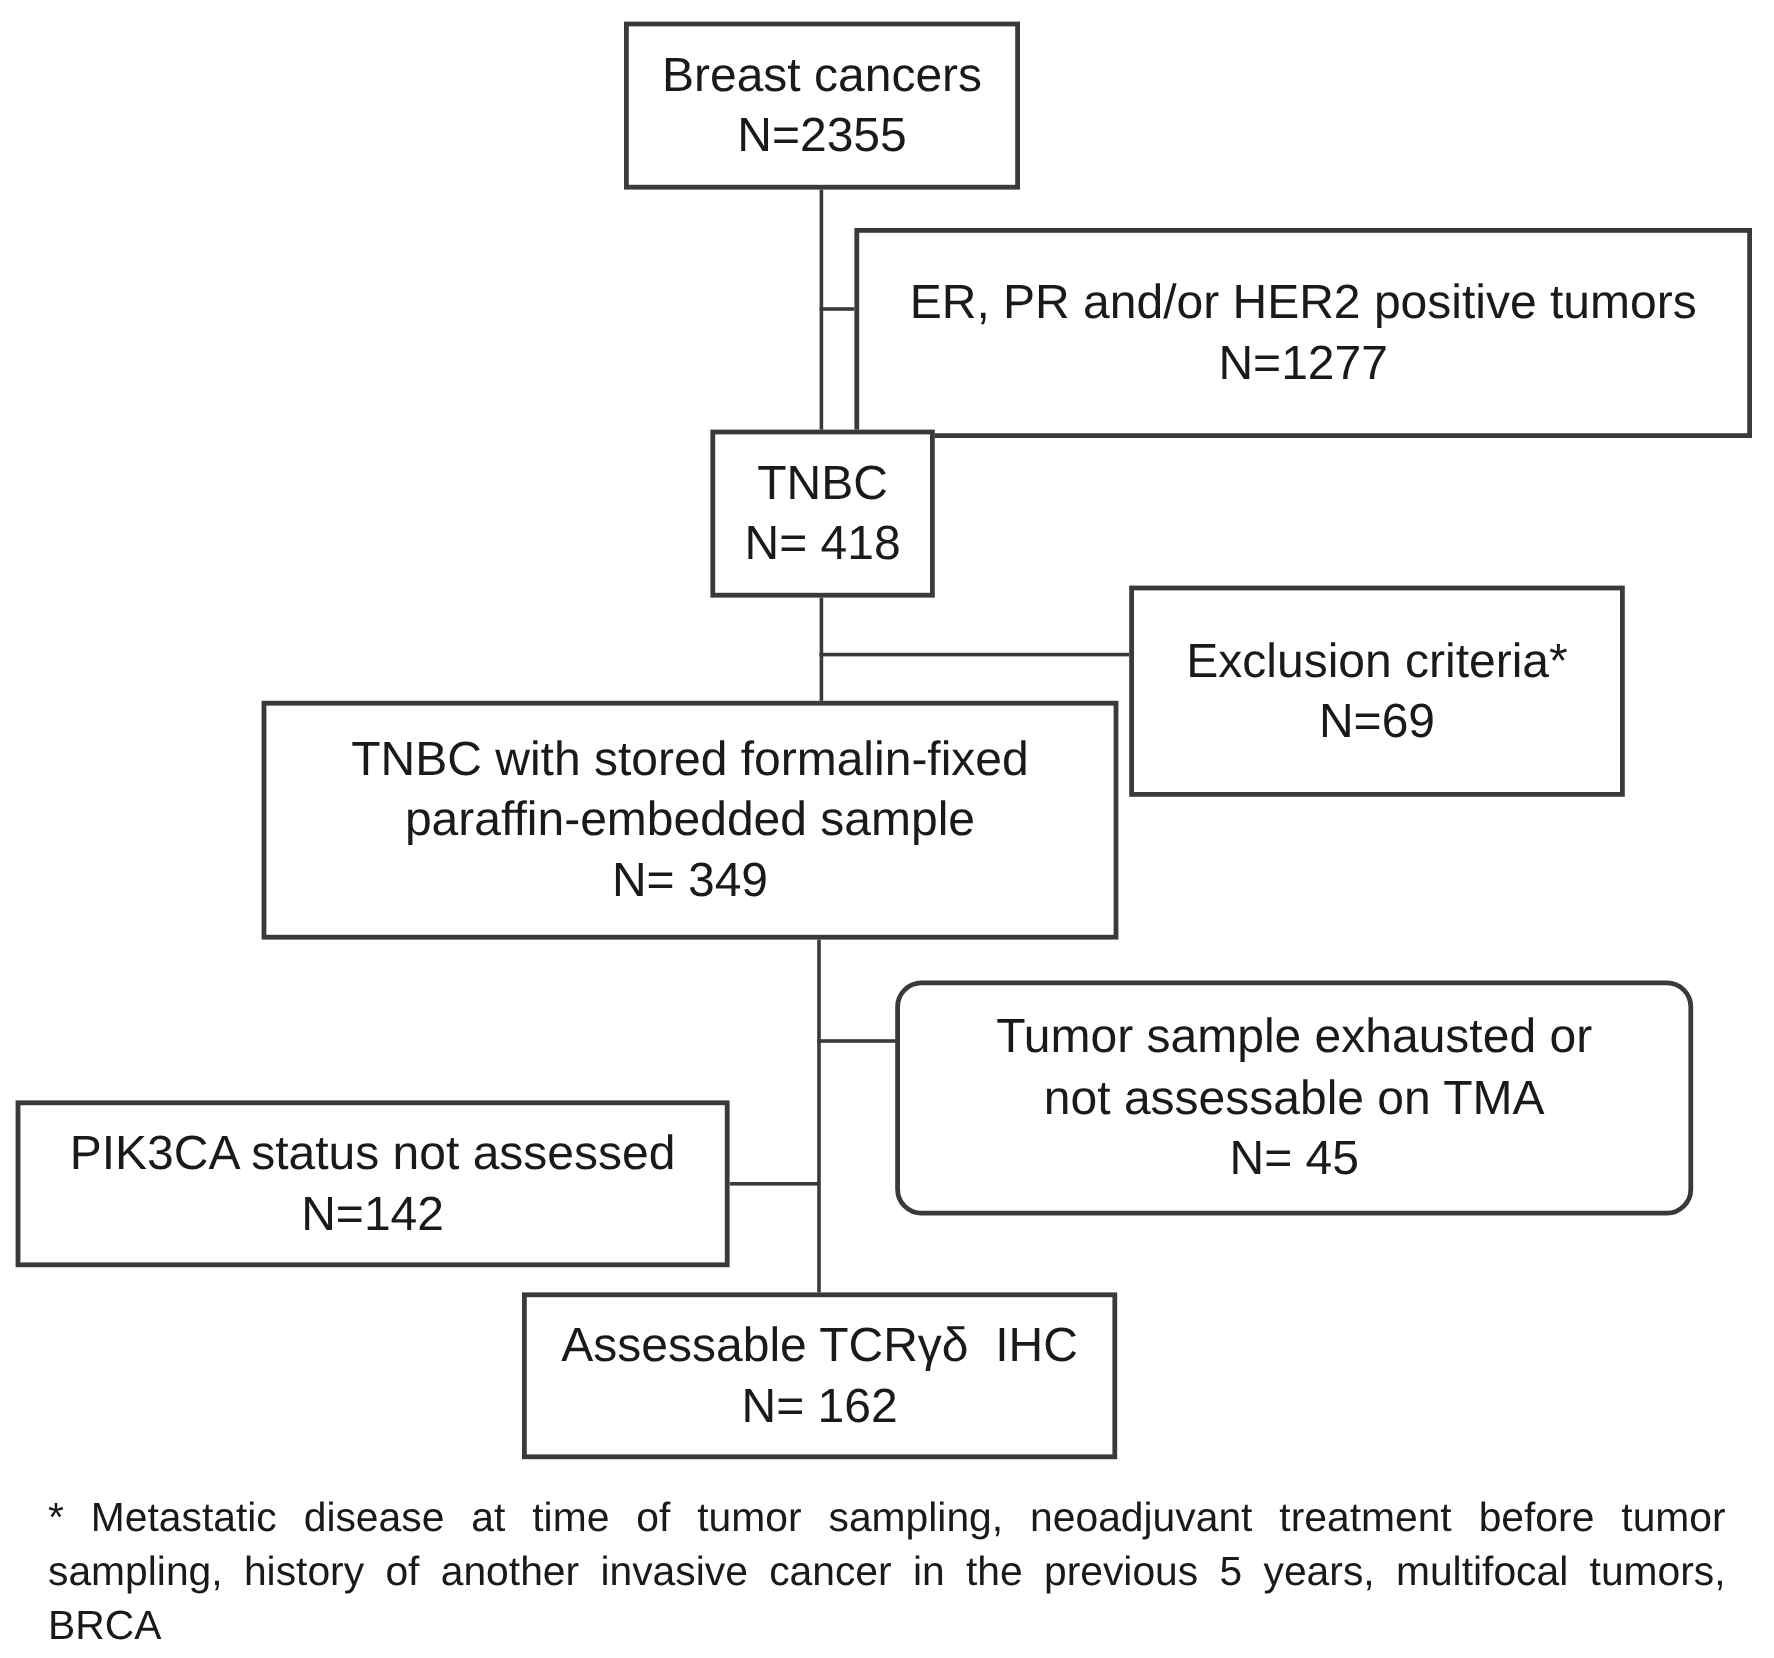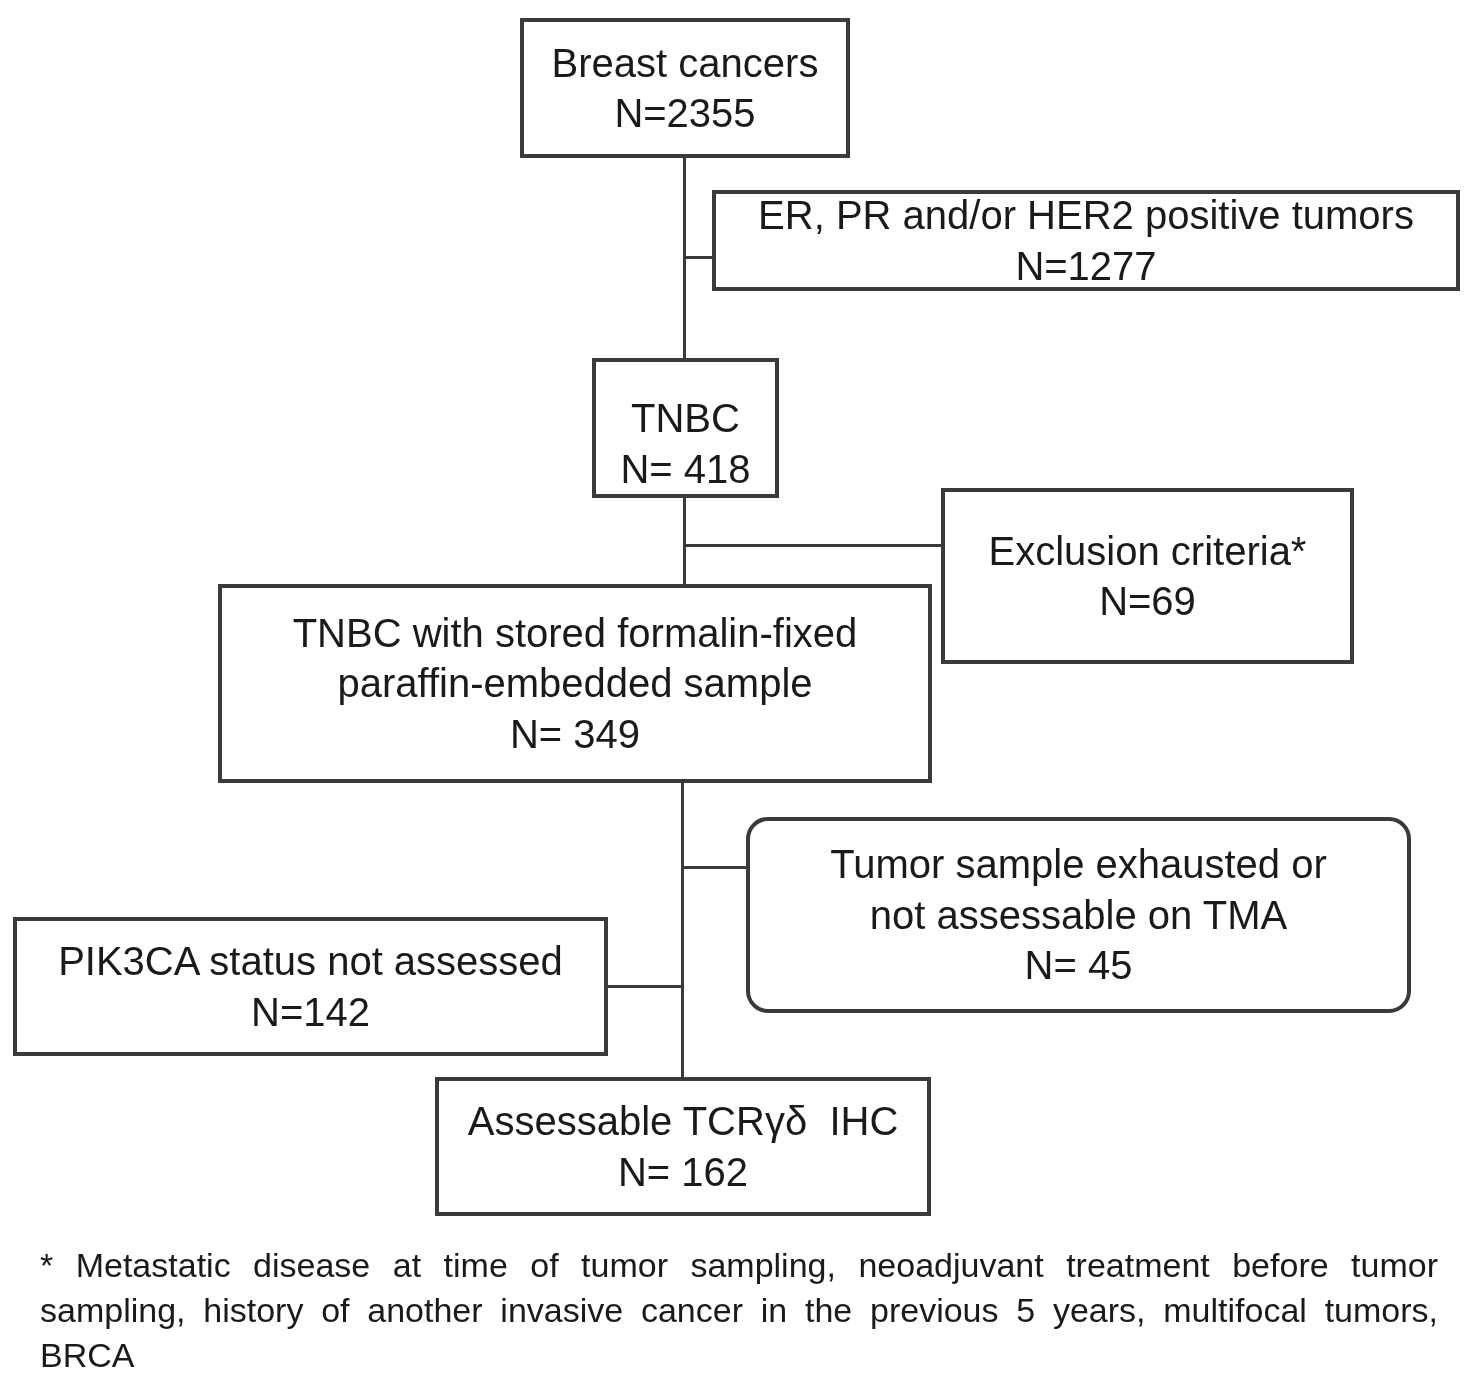"ER, PR and/or HER2 positive" .n-er { height: 101px -> 175px }
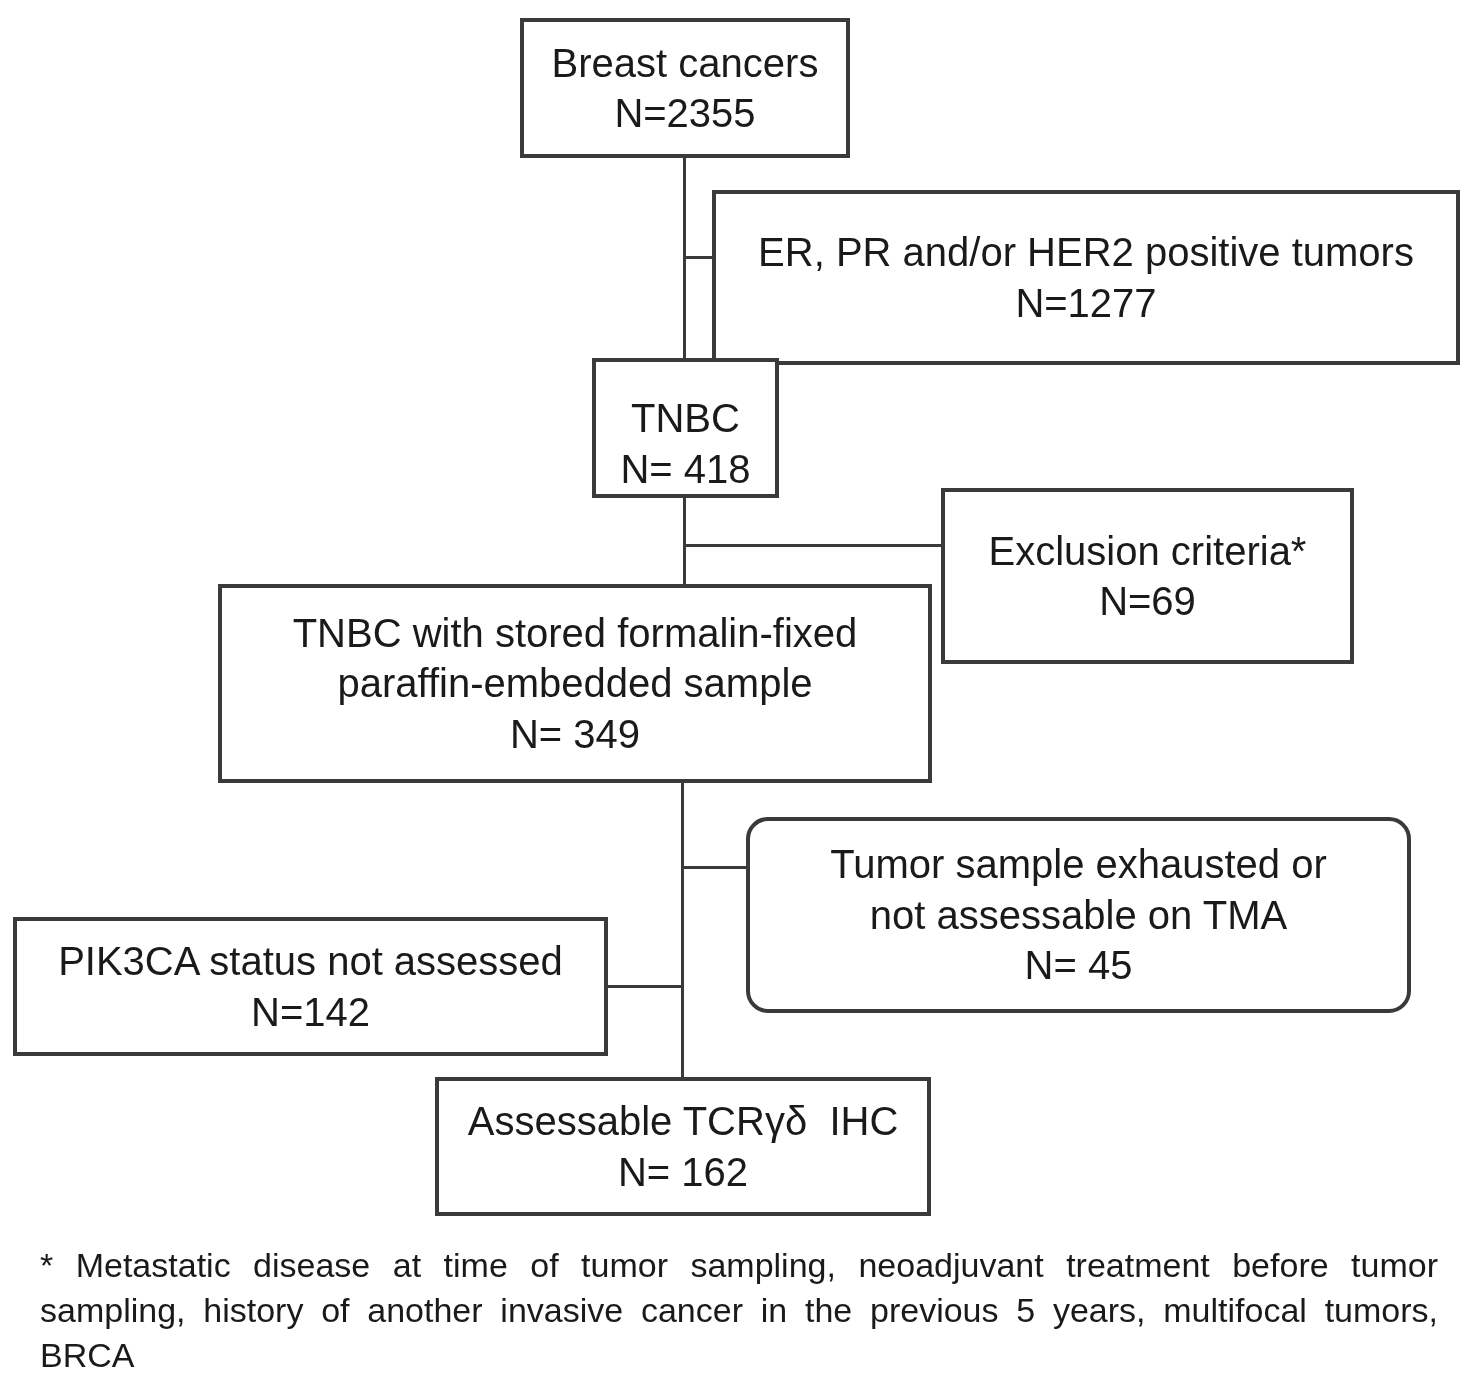"TNBC" .n-tnbc { justify-content: flex-end -> none }
